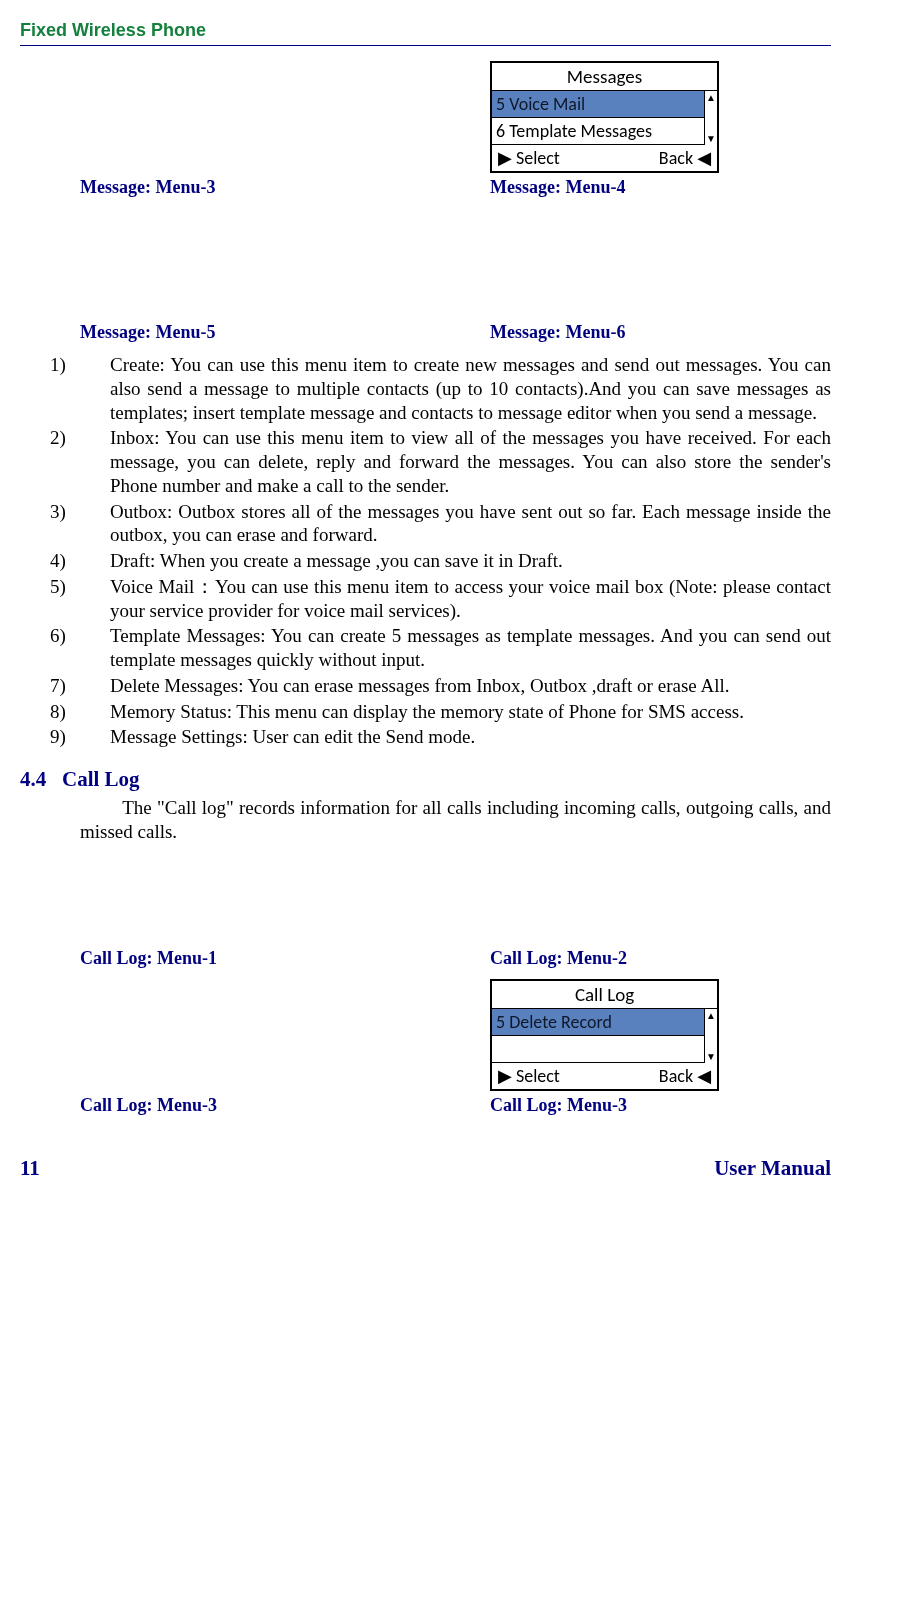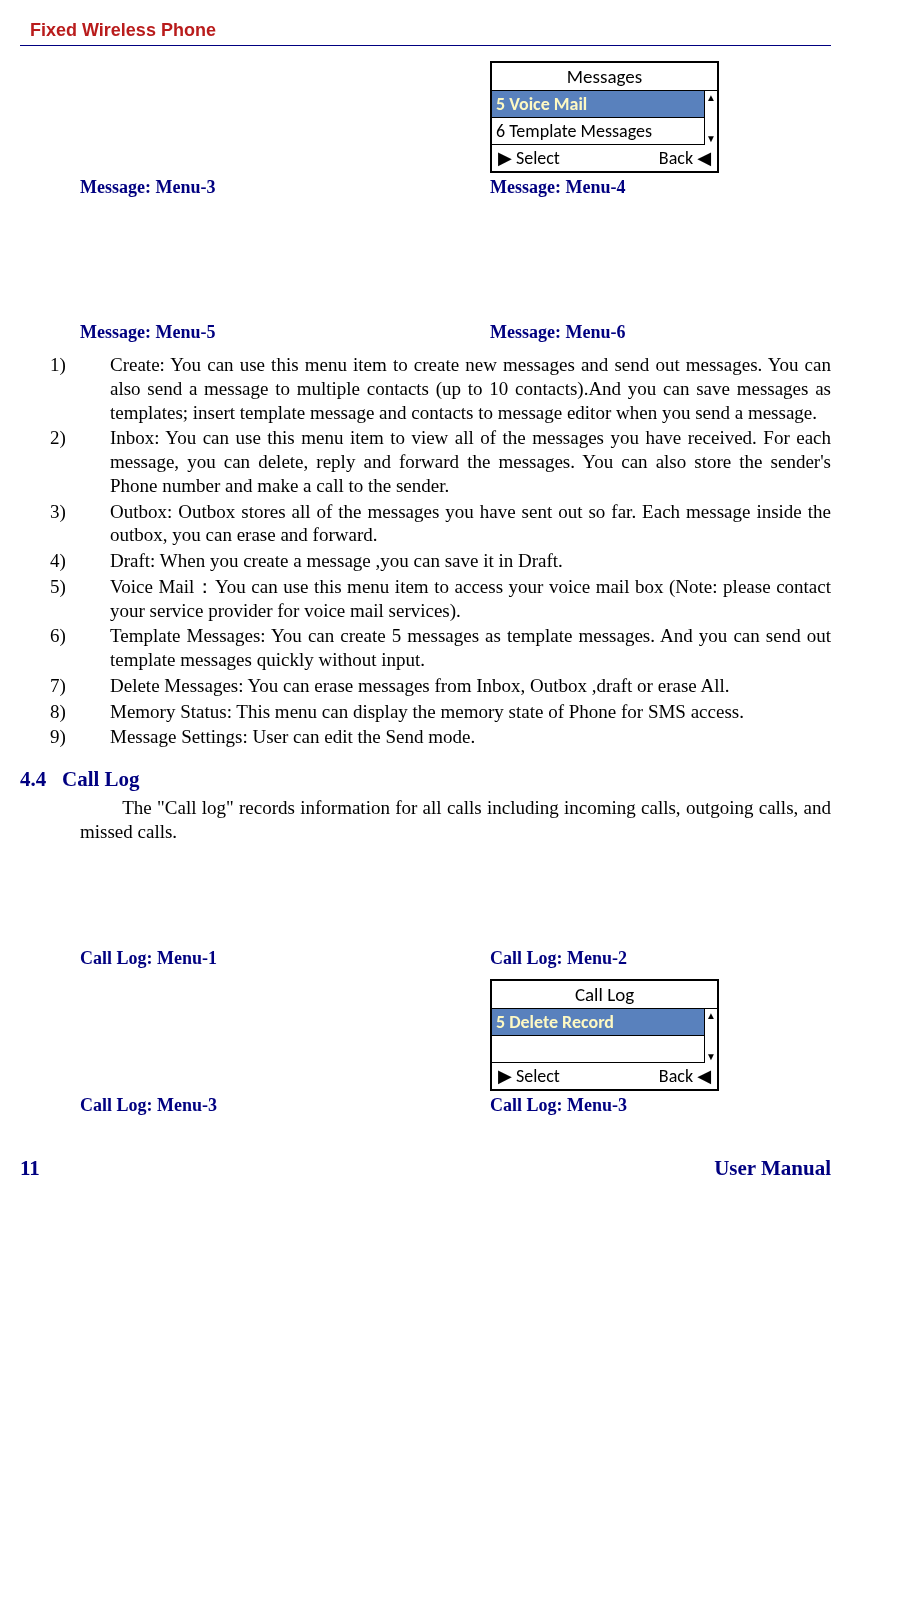"Fixed Wireless Phone" .header-title { color: #b91c1c -> #15803d; margin-left: 10px -> none }
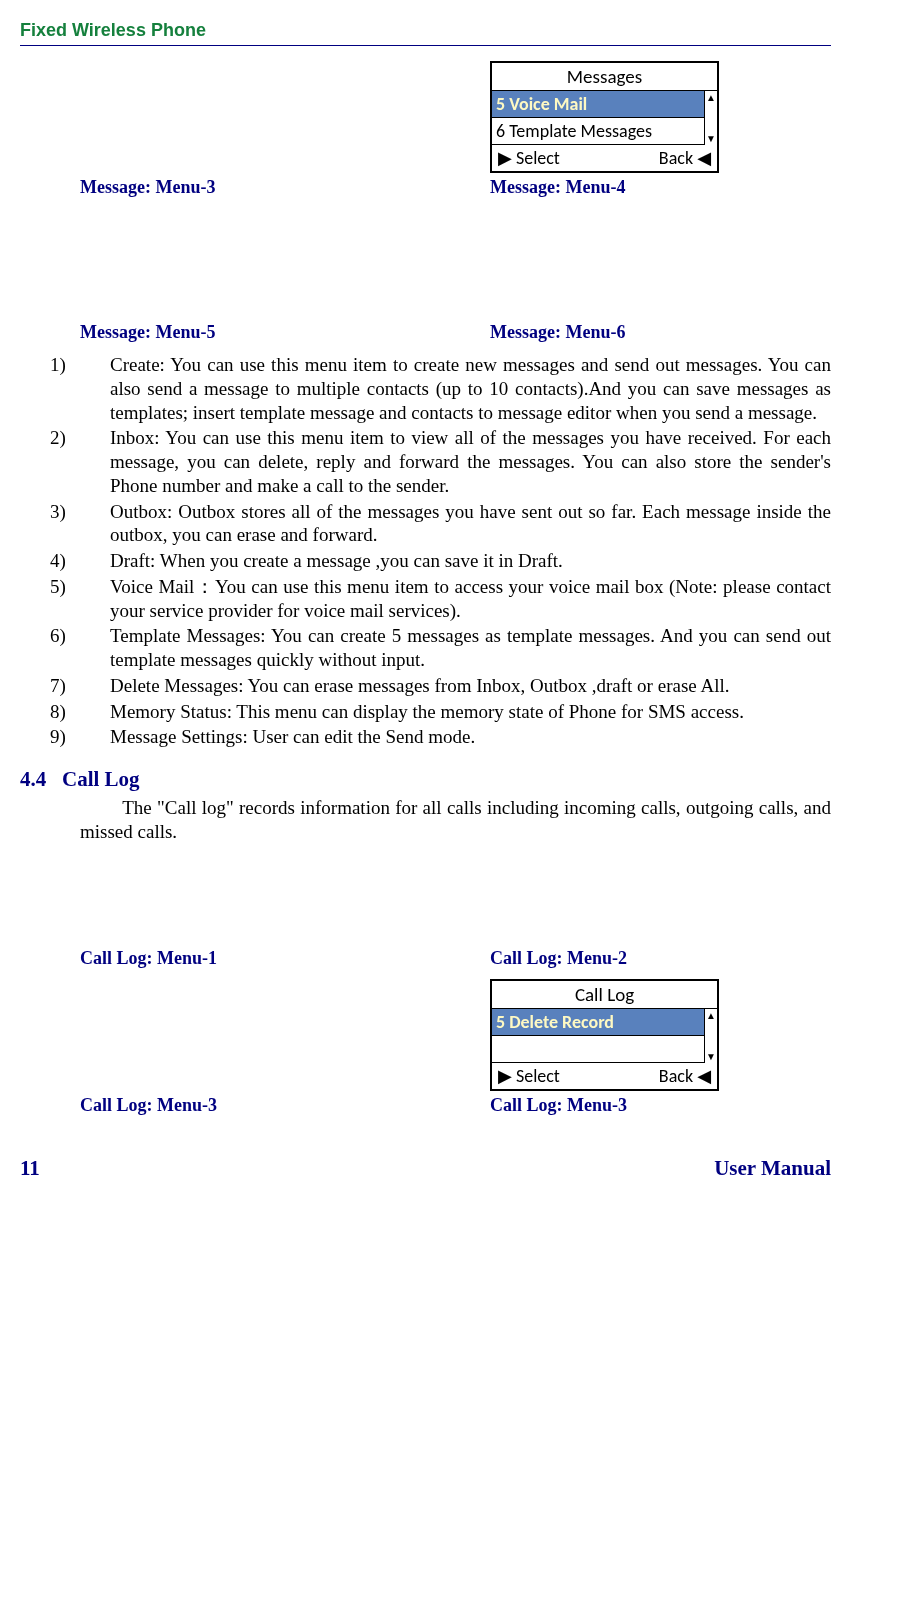"5 Voice Mail" .ps-row.highlight { color: #fef9c3 -> #0f172a; font-weight: bold -> none }
